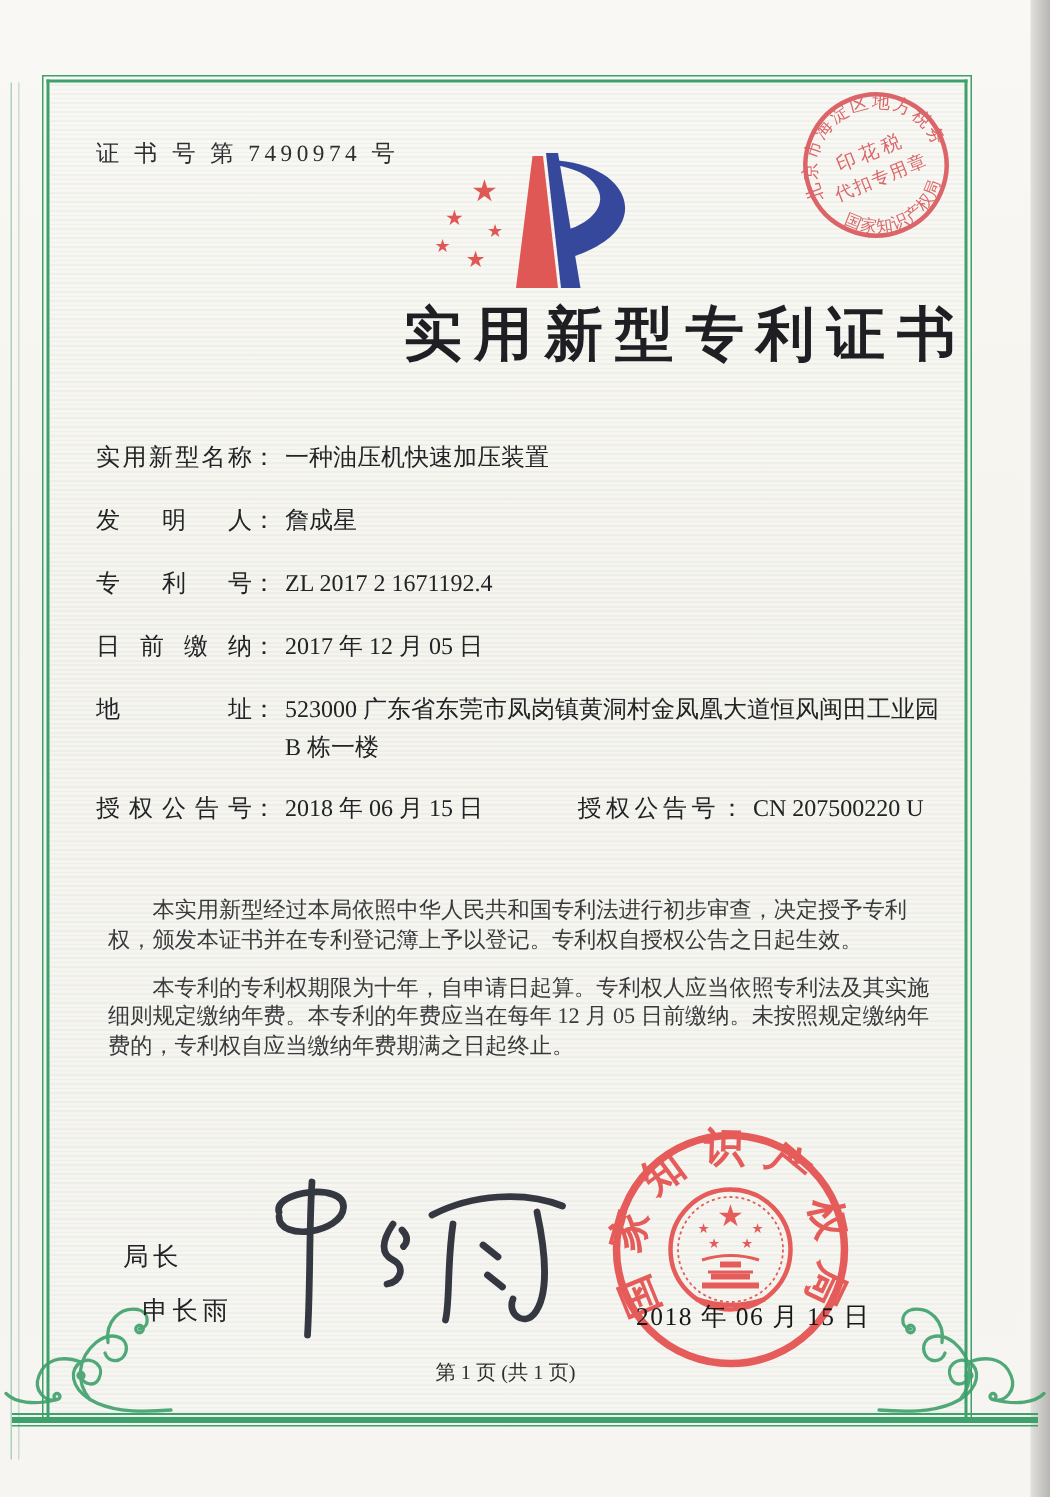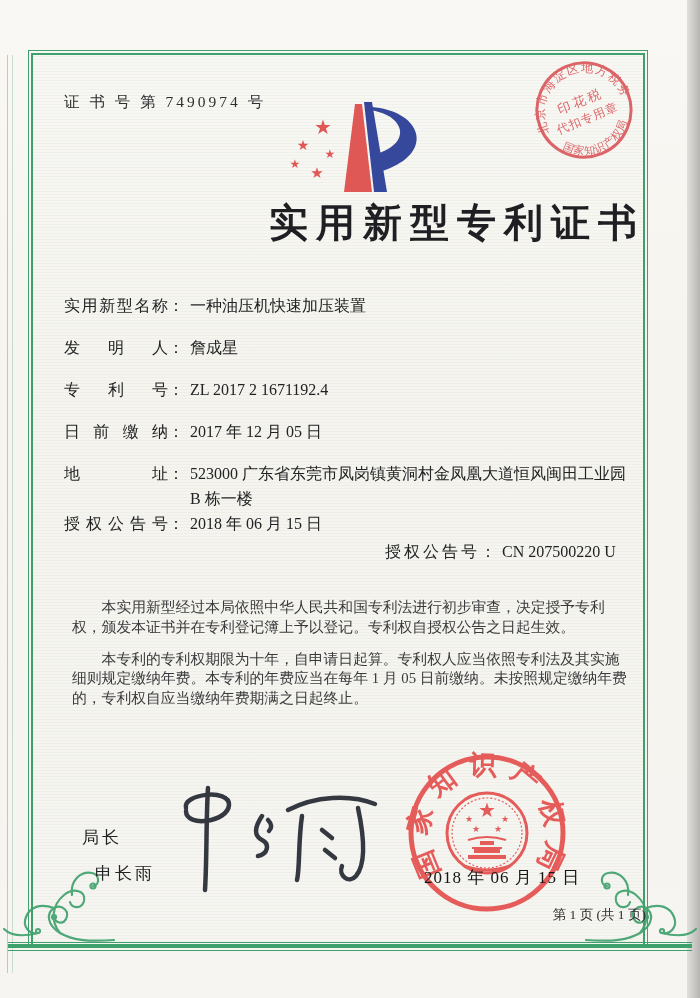"地址： 523000 广东省东莞市凤岗镇黄洞村金凤凰大道恒风闽田工业园 B" .frow.addr { margin-bottom: 0 -> 16px }
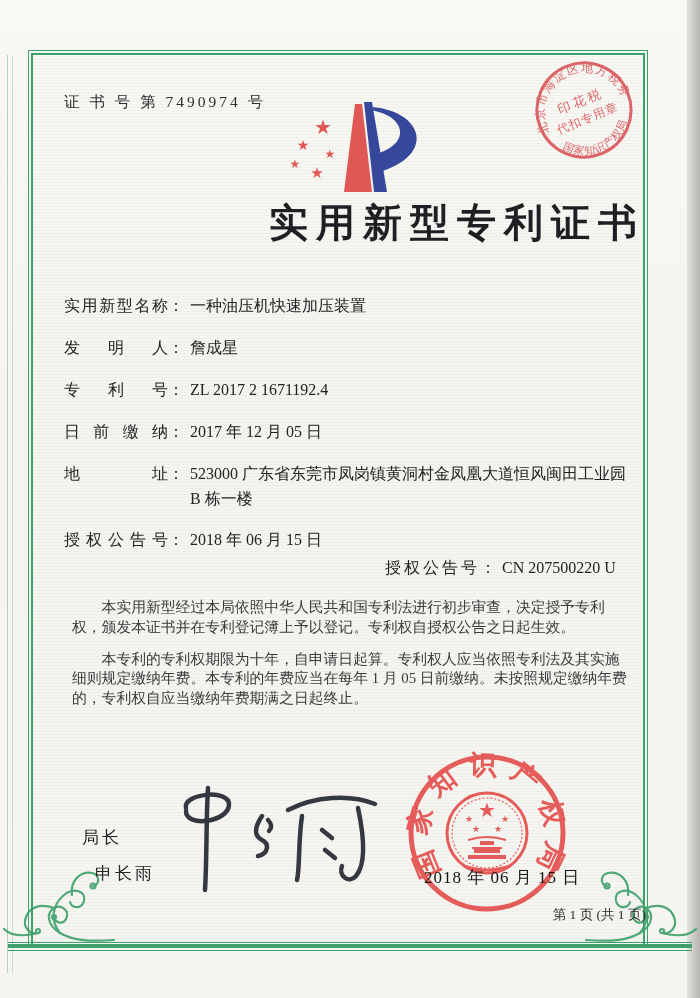"授权公告号： CN 207500220 U" .gz { margin-top: 28px -> none }
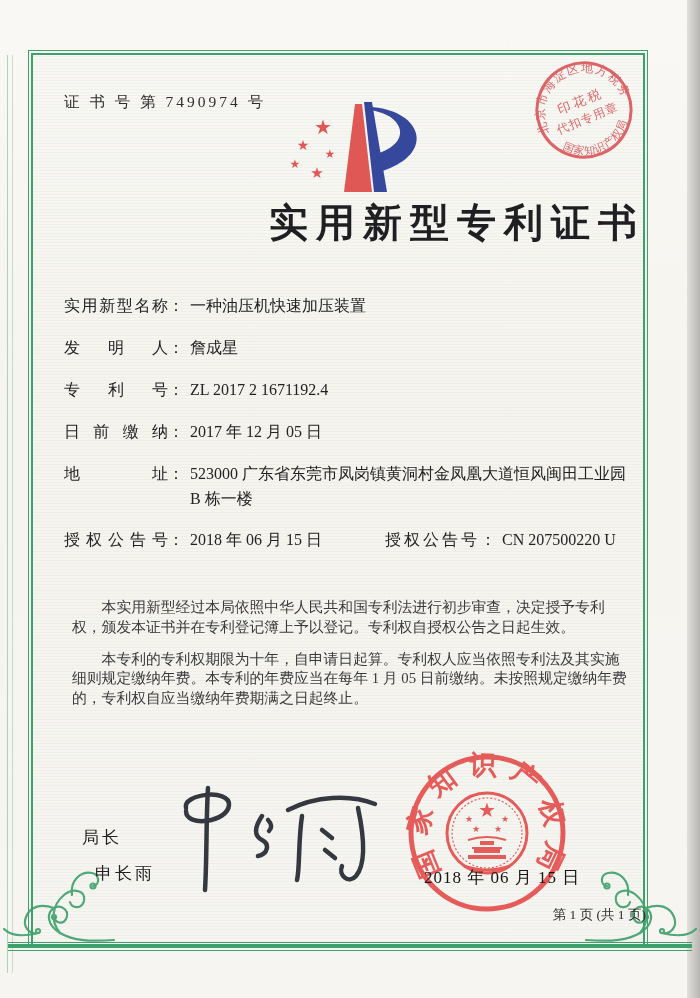"本专利的专利权期限为十年，自申请日起算。专利权人应当依照专利法及其实施细则规定缴" p { text: 1 -> 12 }
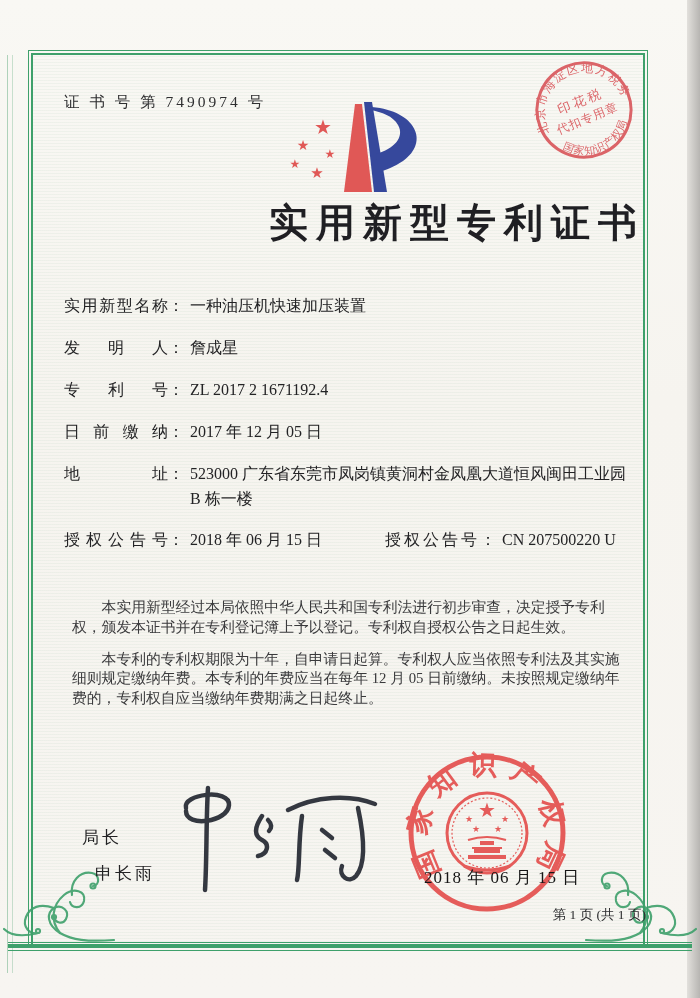"第 1 页 (共 1" .footer { text-align: right -> center }
